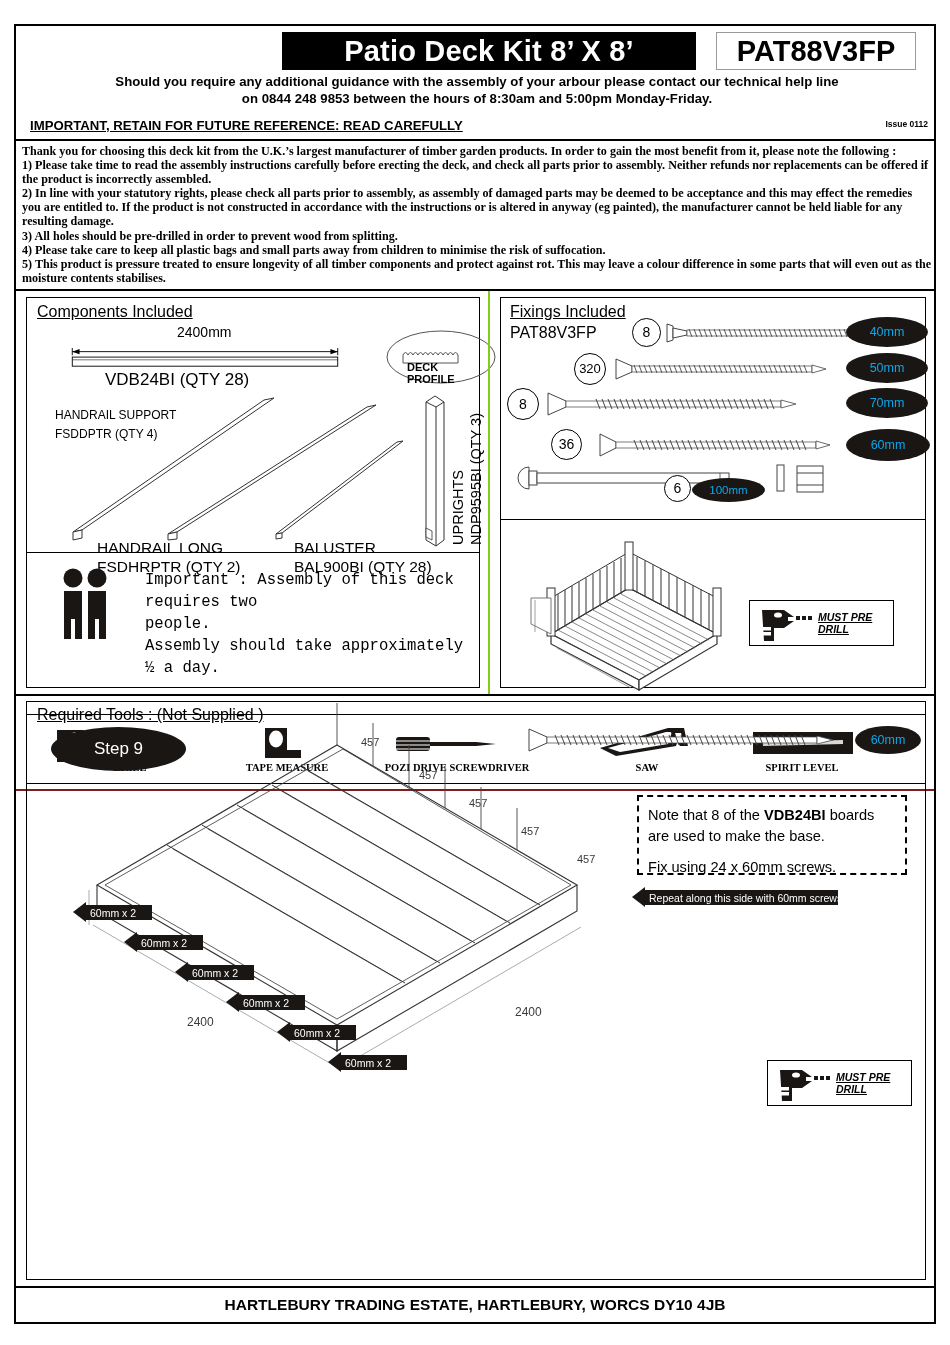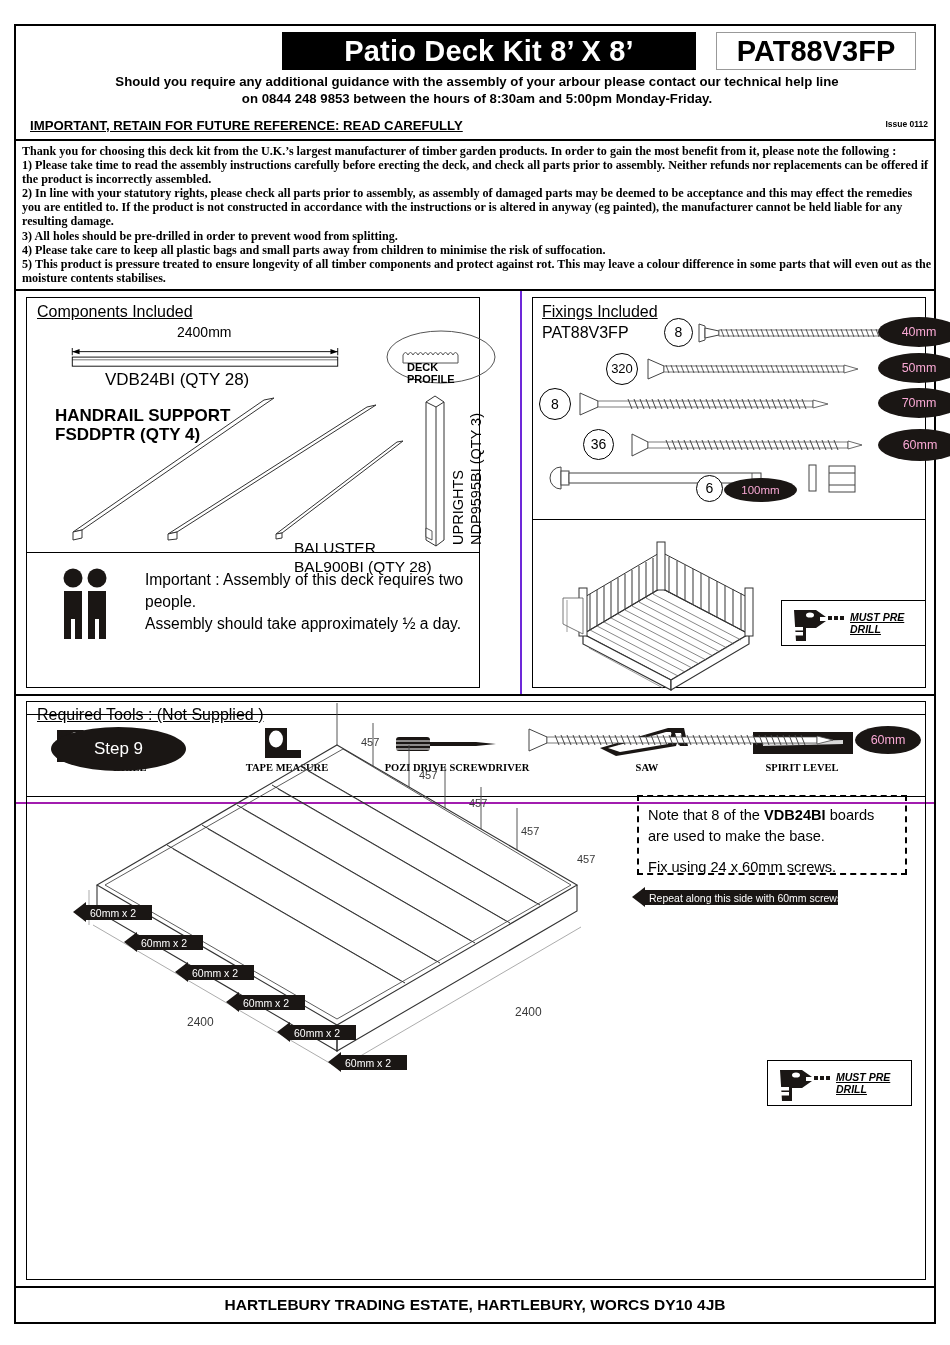"Fixings Included" .col-r { border-left: 2px solid #6d28d9 -> 2px solid #84cc16; margin-left: 32px -> none }
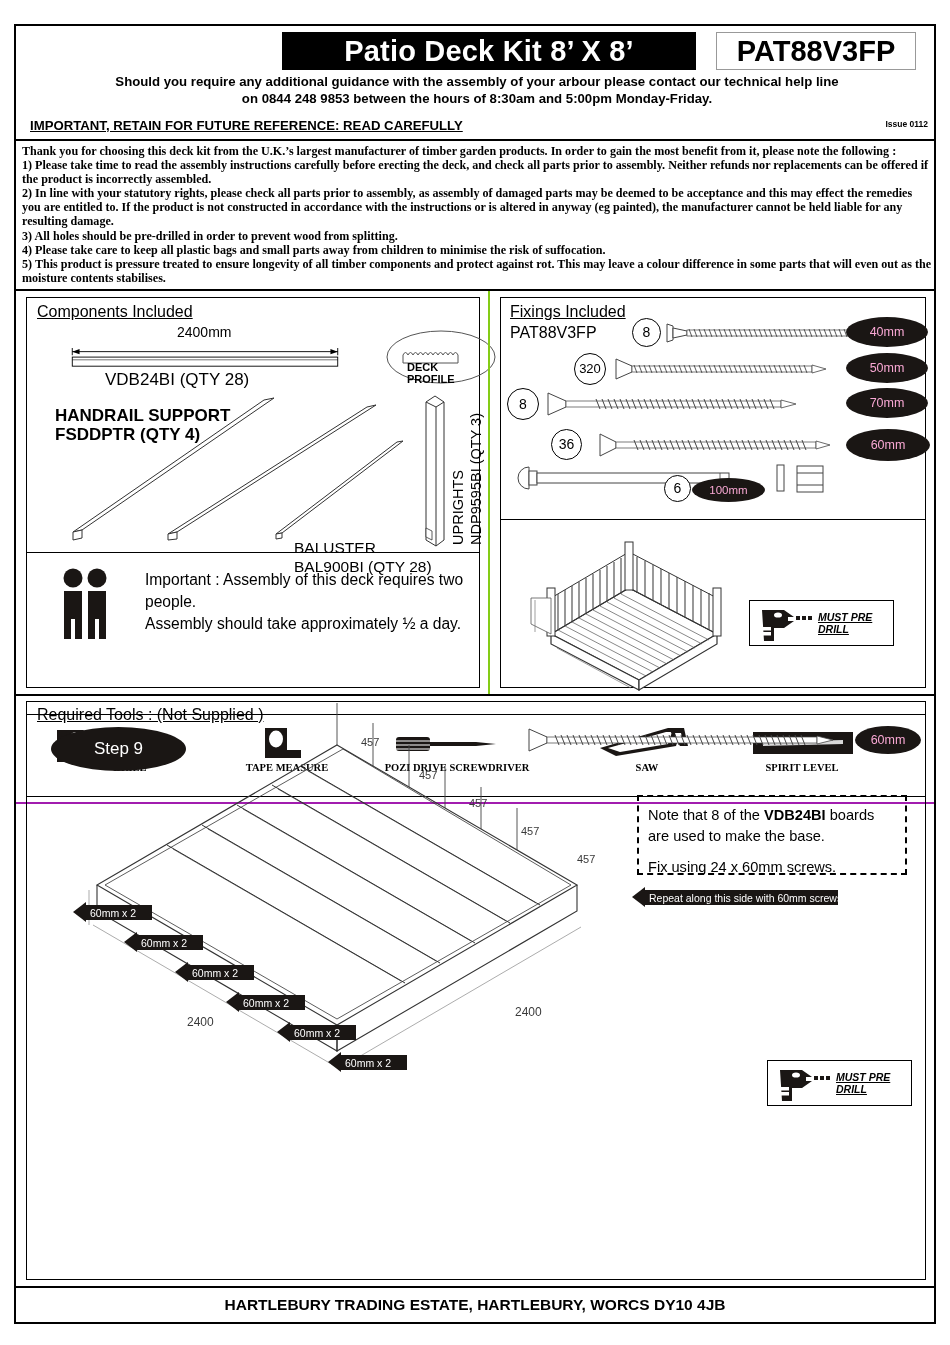"40mm" .pill { color: #f9a8d4 -> #0ea5e9 }
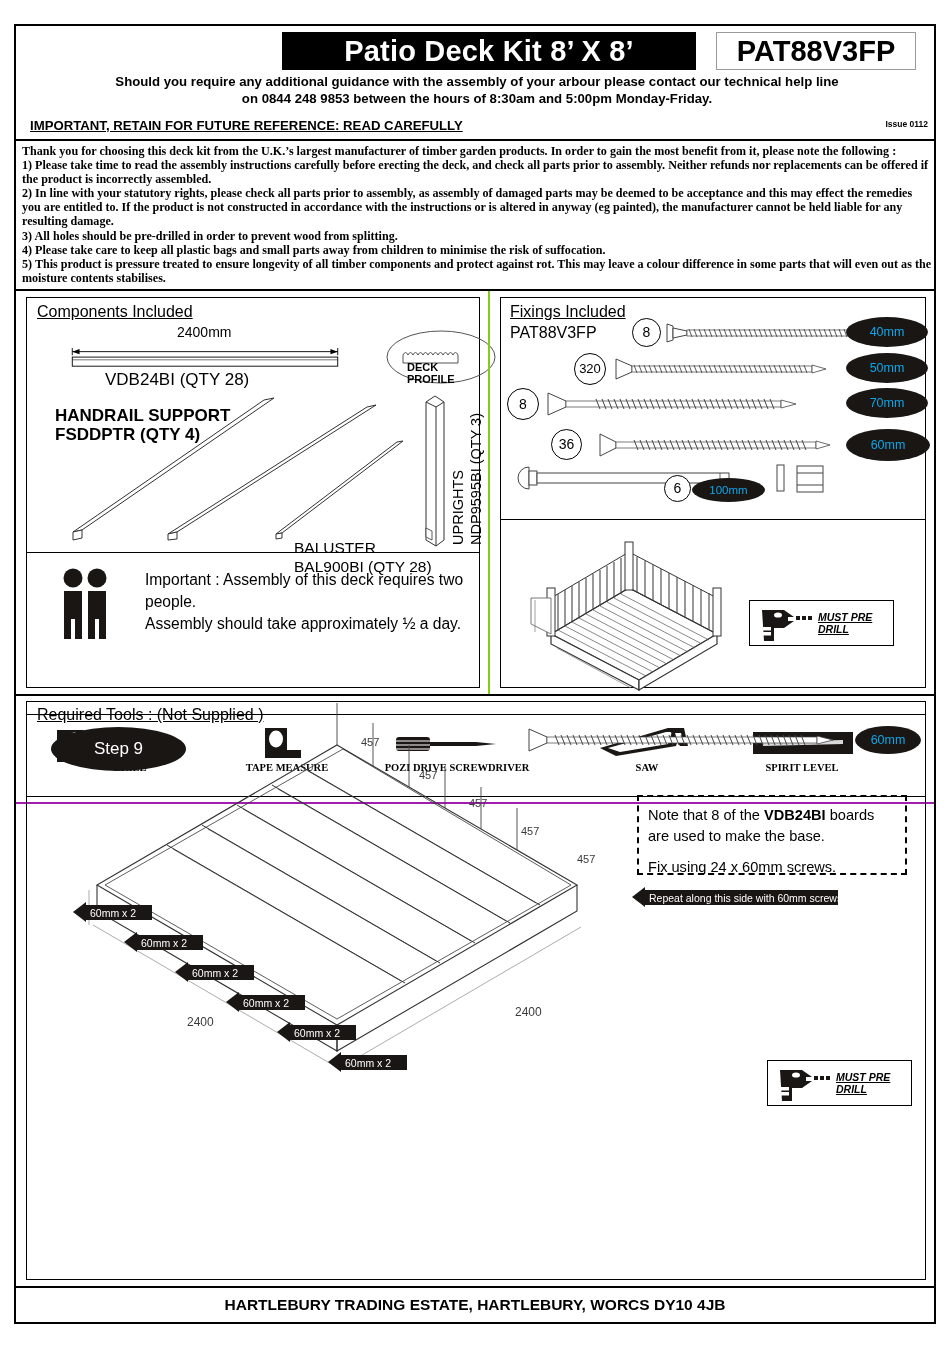"HANDRAIL SUPPORT" .hs-label { font-size: 17px -> 12px; font-weight: bold -> none }
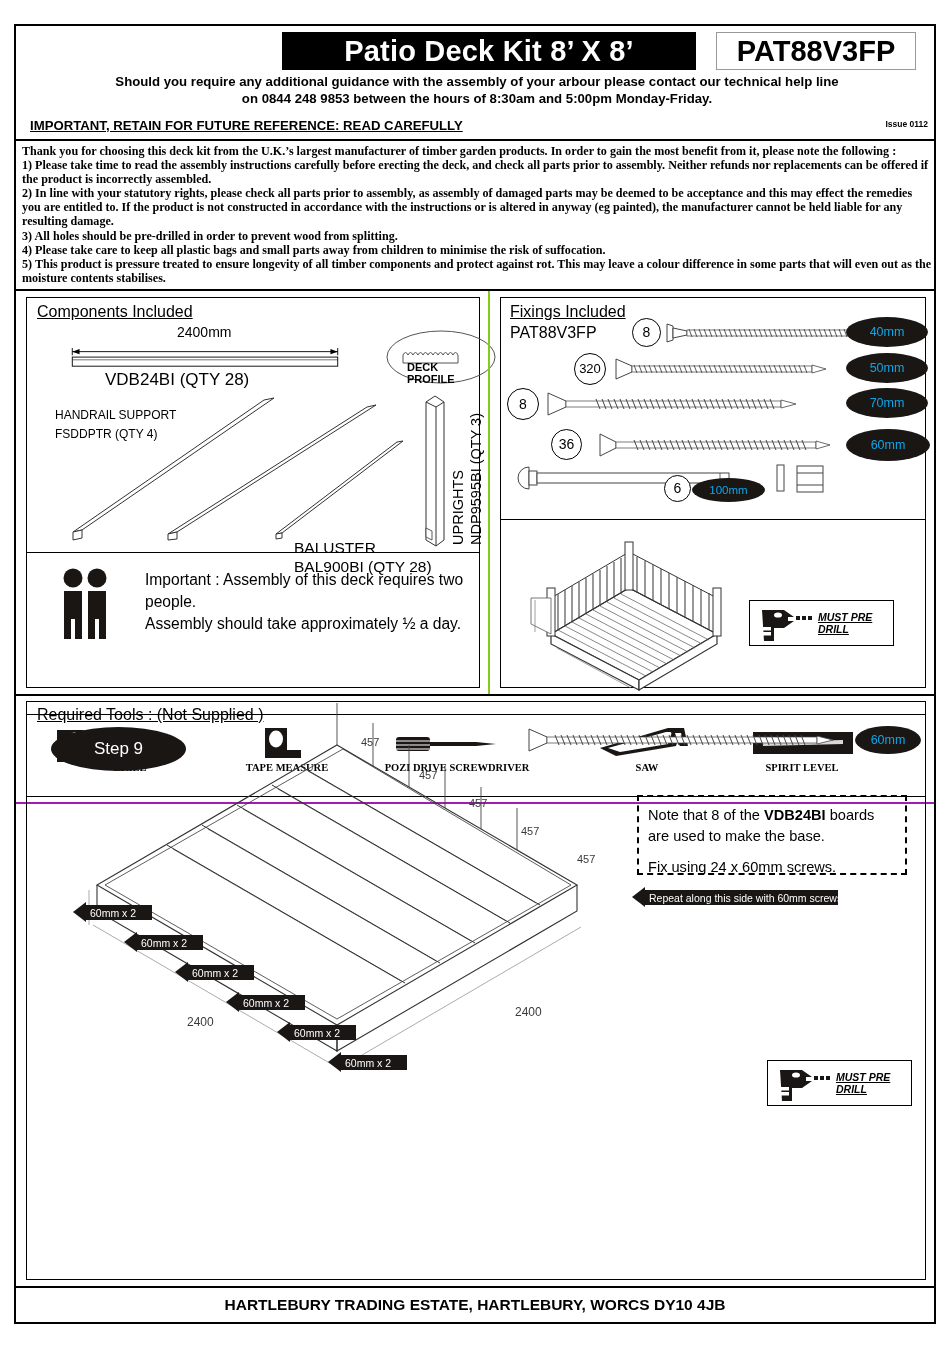"HANDRAIL LONG" div.hl-label { html: none -> <div> <div>HANDRAIL LONG</div> <div>FSDHRPTR (QTY 2)</div> </div> }
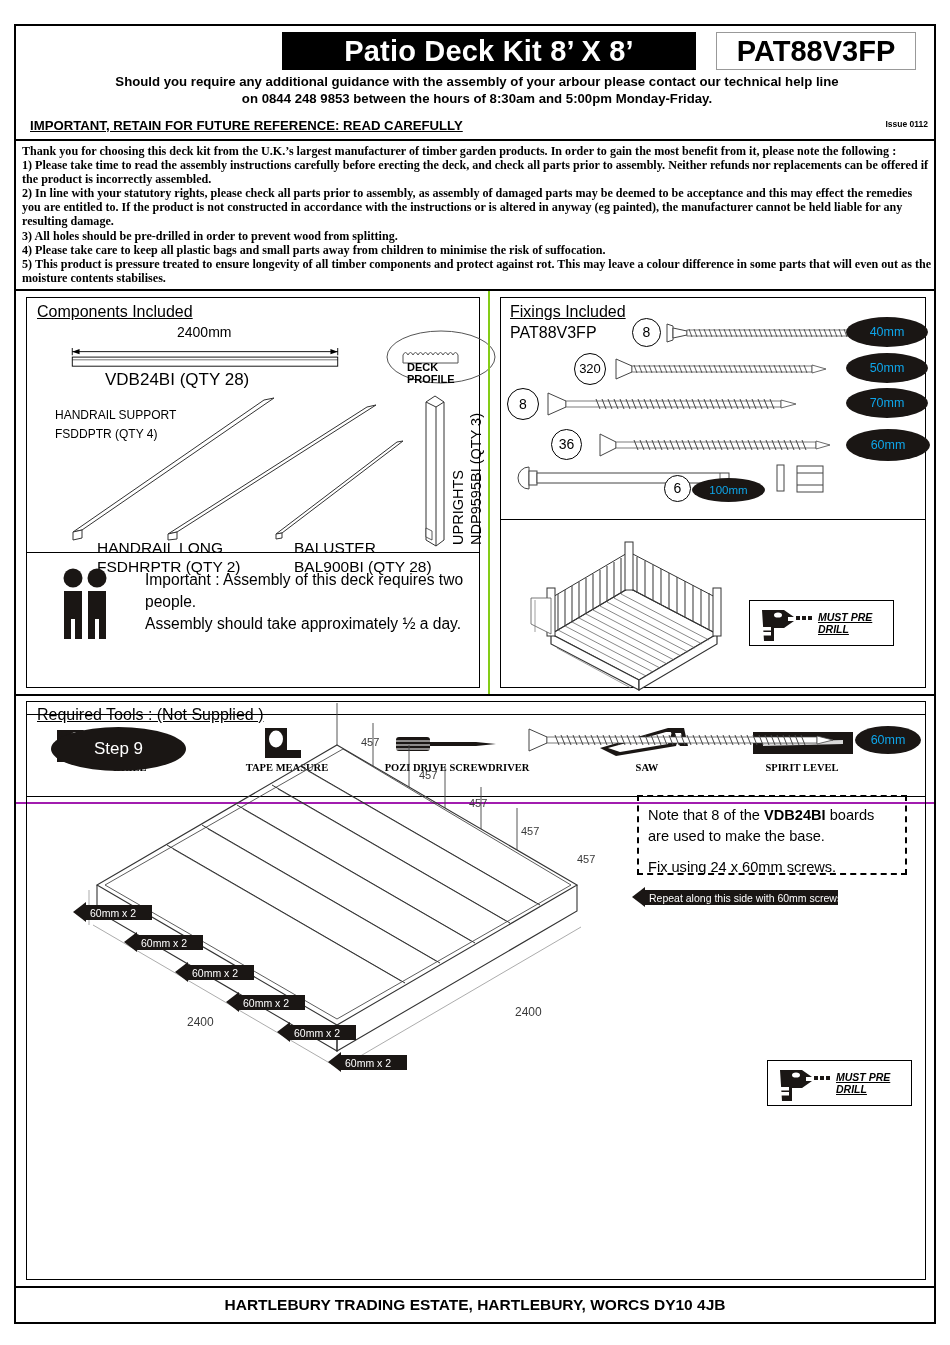"Important : Assembly of this" .people-text { font-family: Liberation Sans, sans-serif -> Liberation Mono, monospace }
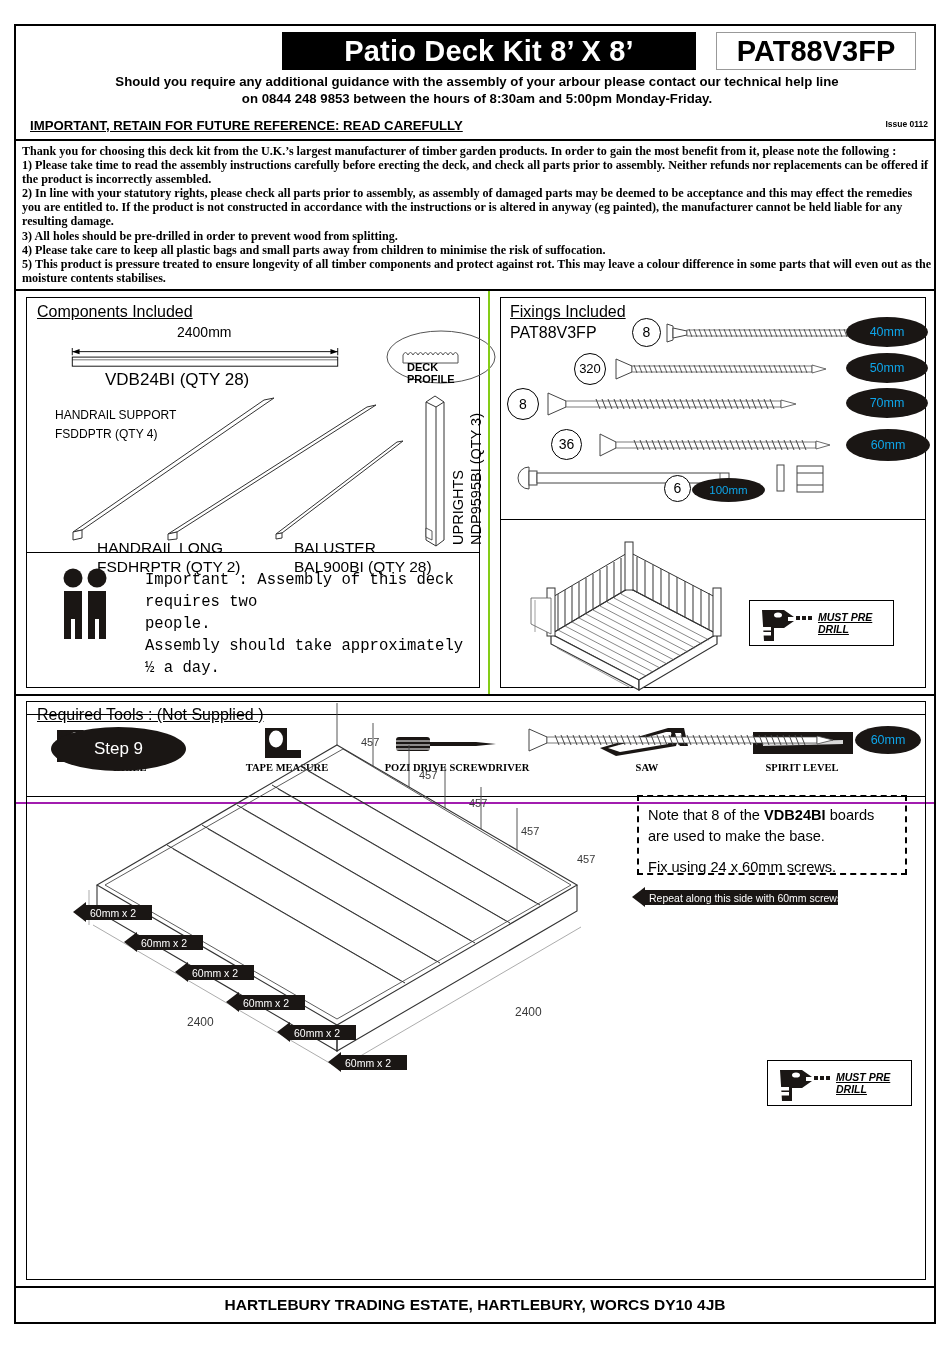"Required Tools : (Not Supplied" .tools { border-bottom: 2px solid #a21caf -> 2px solid #7f1d1d; height: 108px -> 95px }
